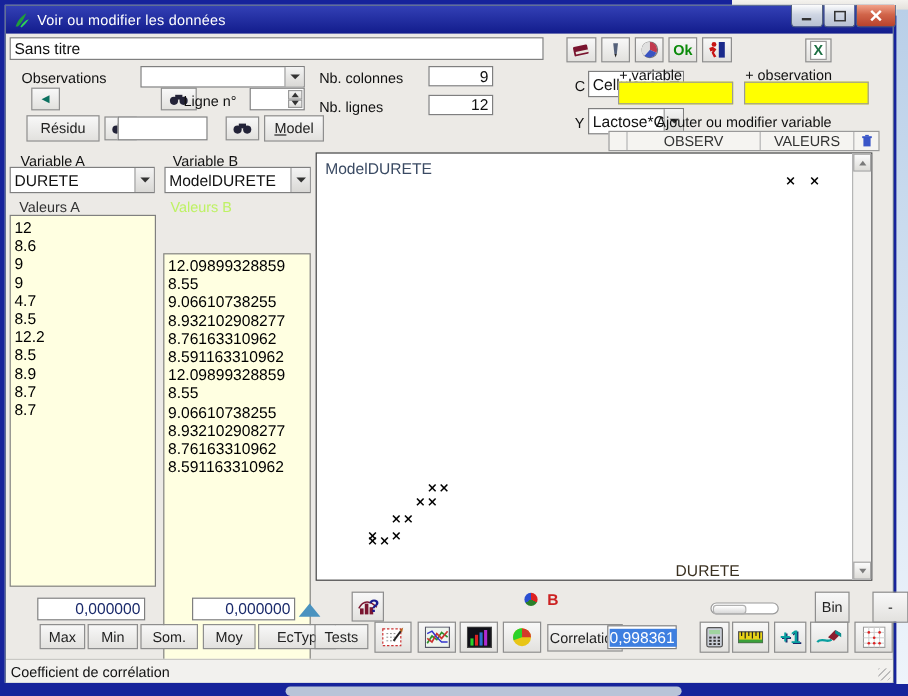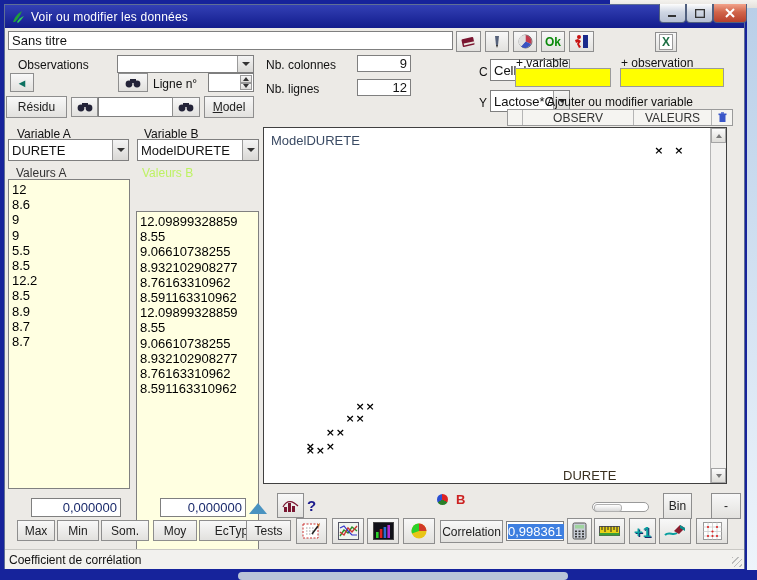"Ok" .btn { margin-left: none -> 16px }
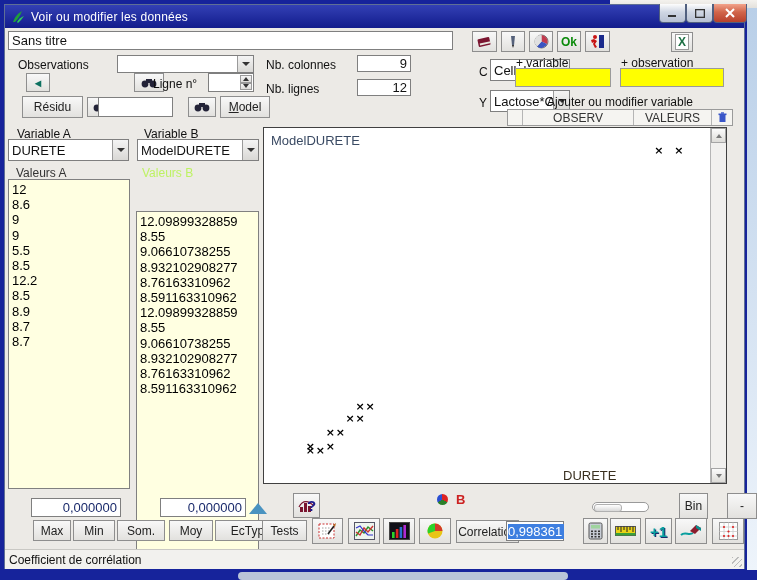"5.5" div.list-item { text: 5.5 -> 4.7 }
